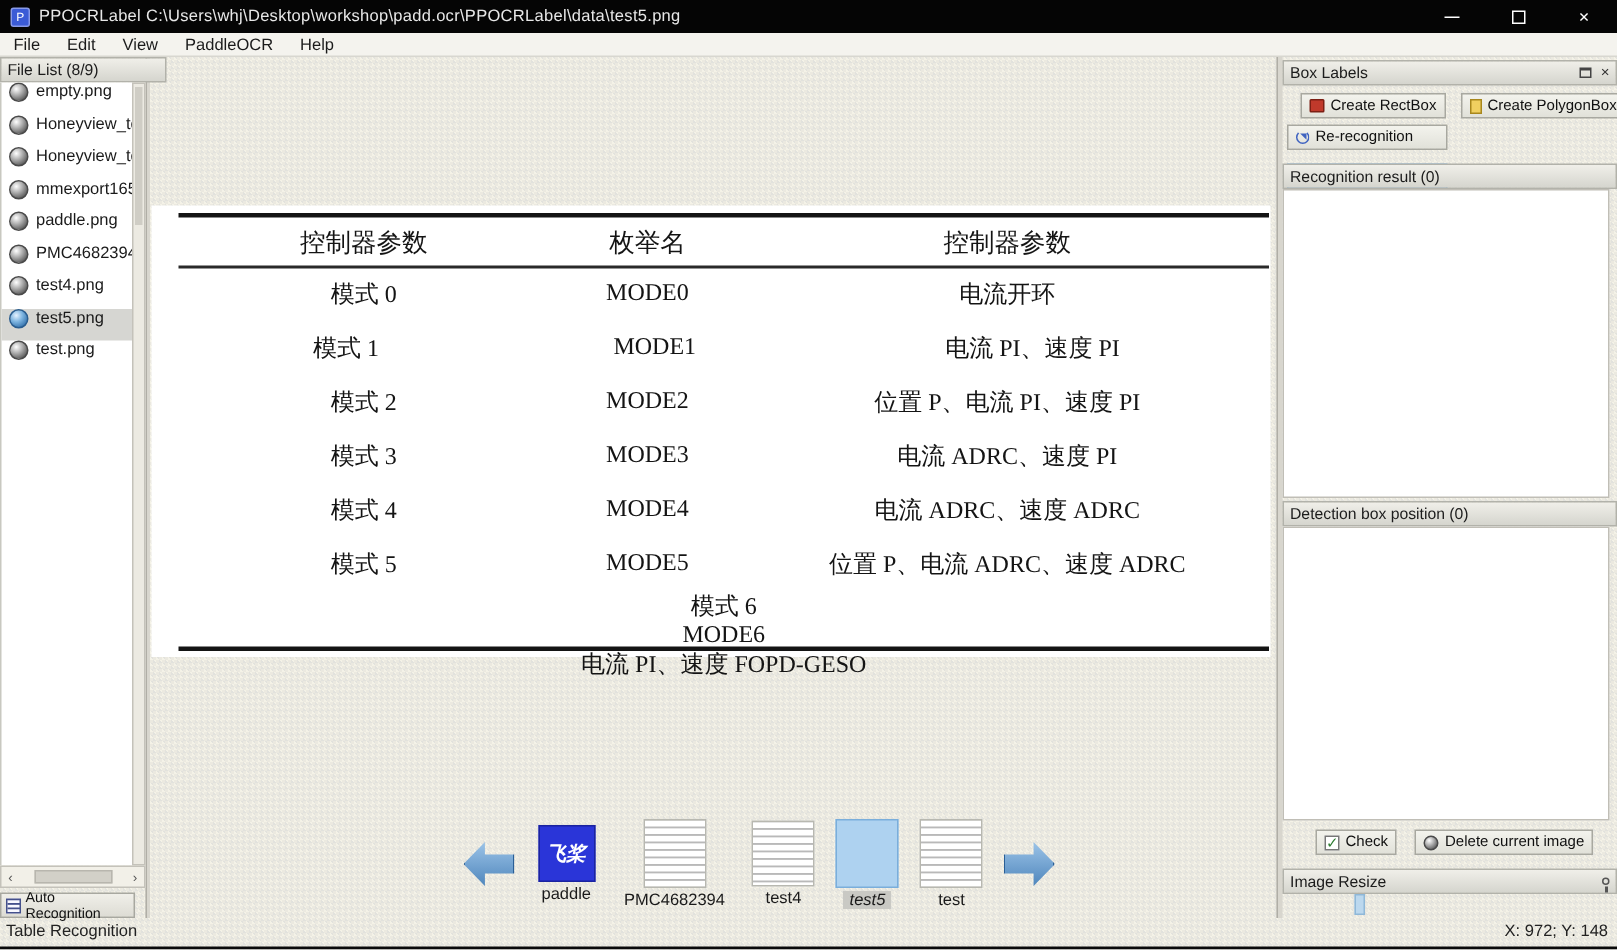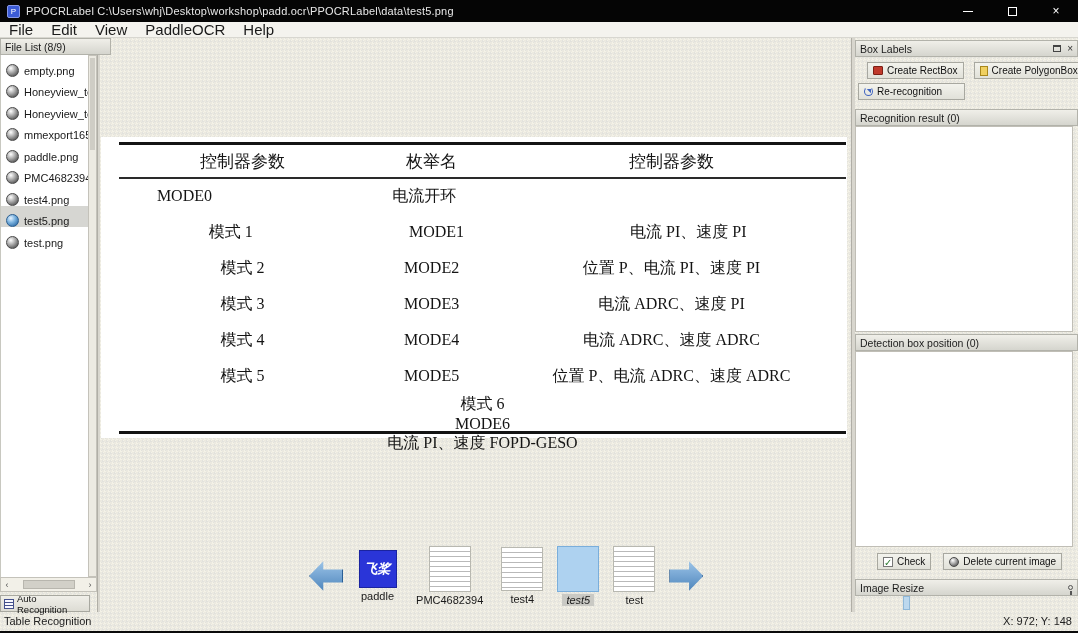"File" .menubar { font-size: 15px -> 11px }
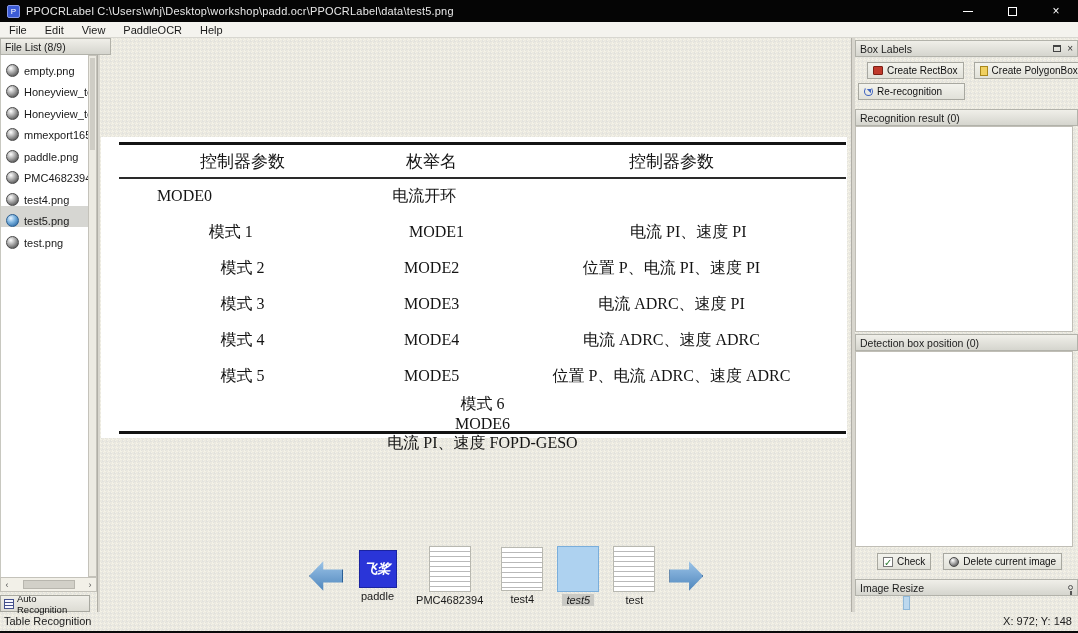"empty.png" .flist-item { align-items: flex-end -> flex-start }
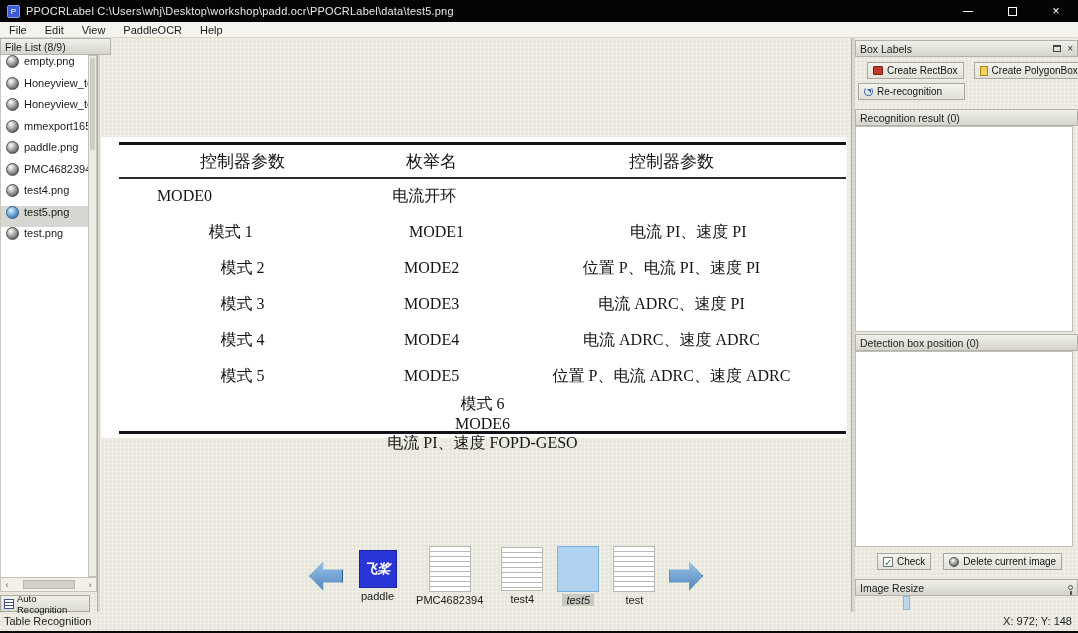"模式 0" span.c1 { html: none -> <span>模式 0</span> }
